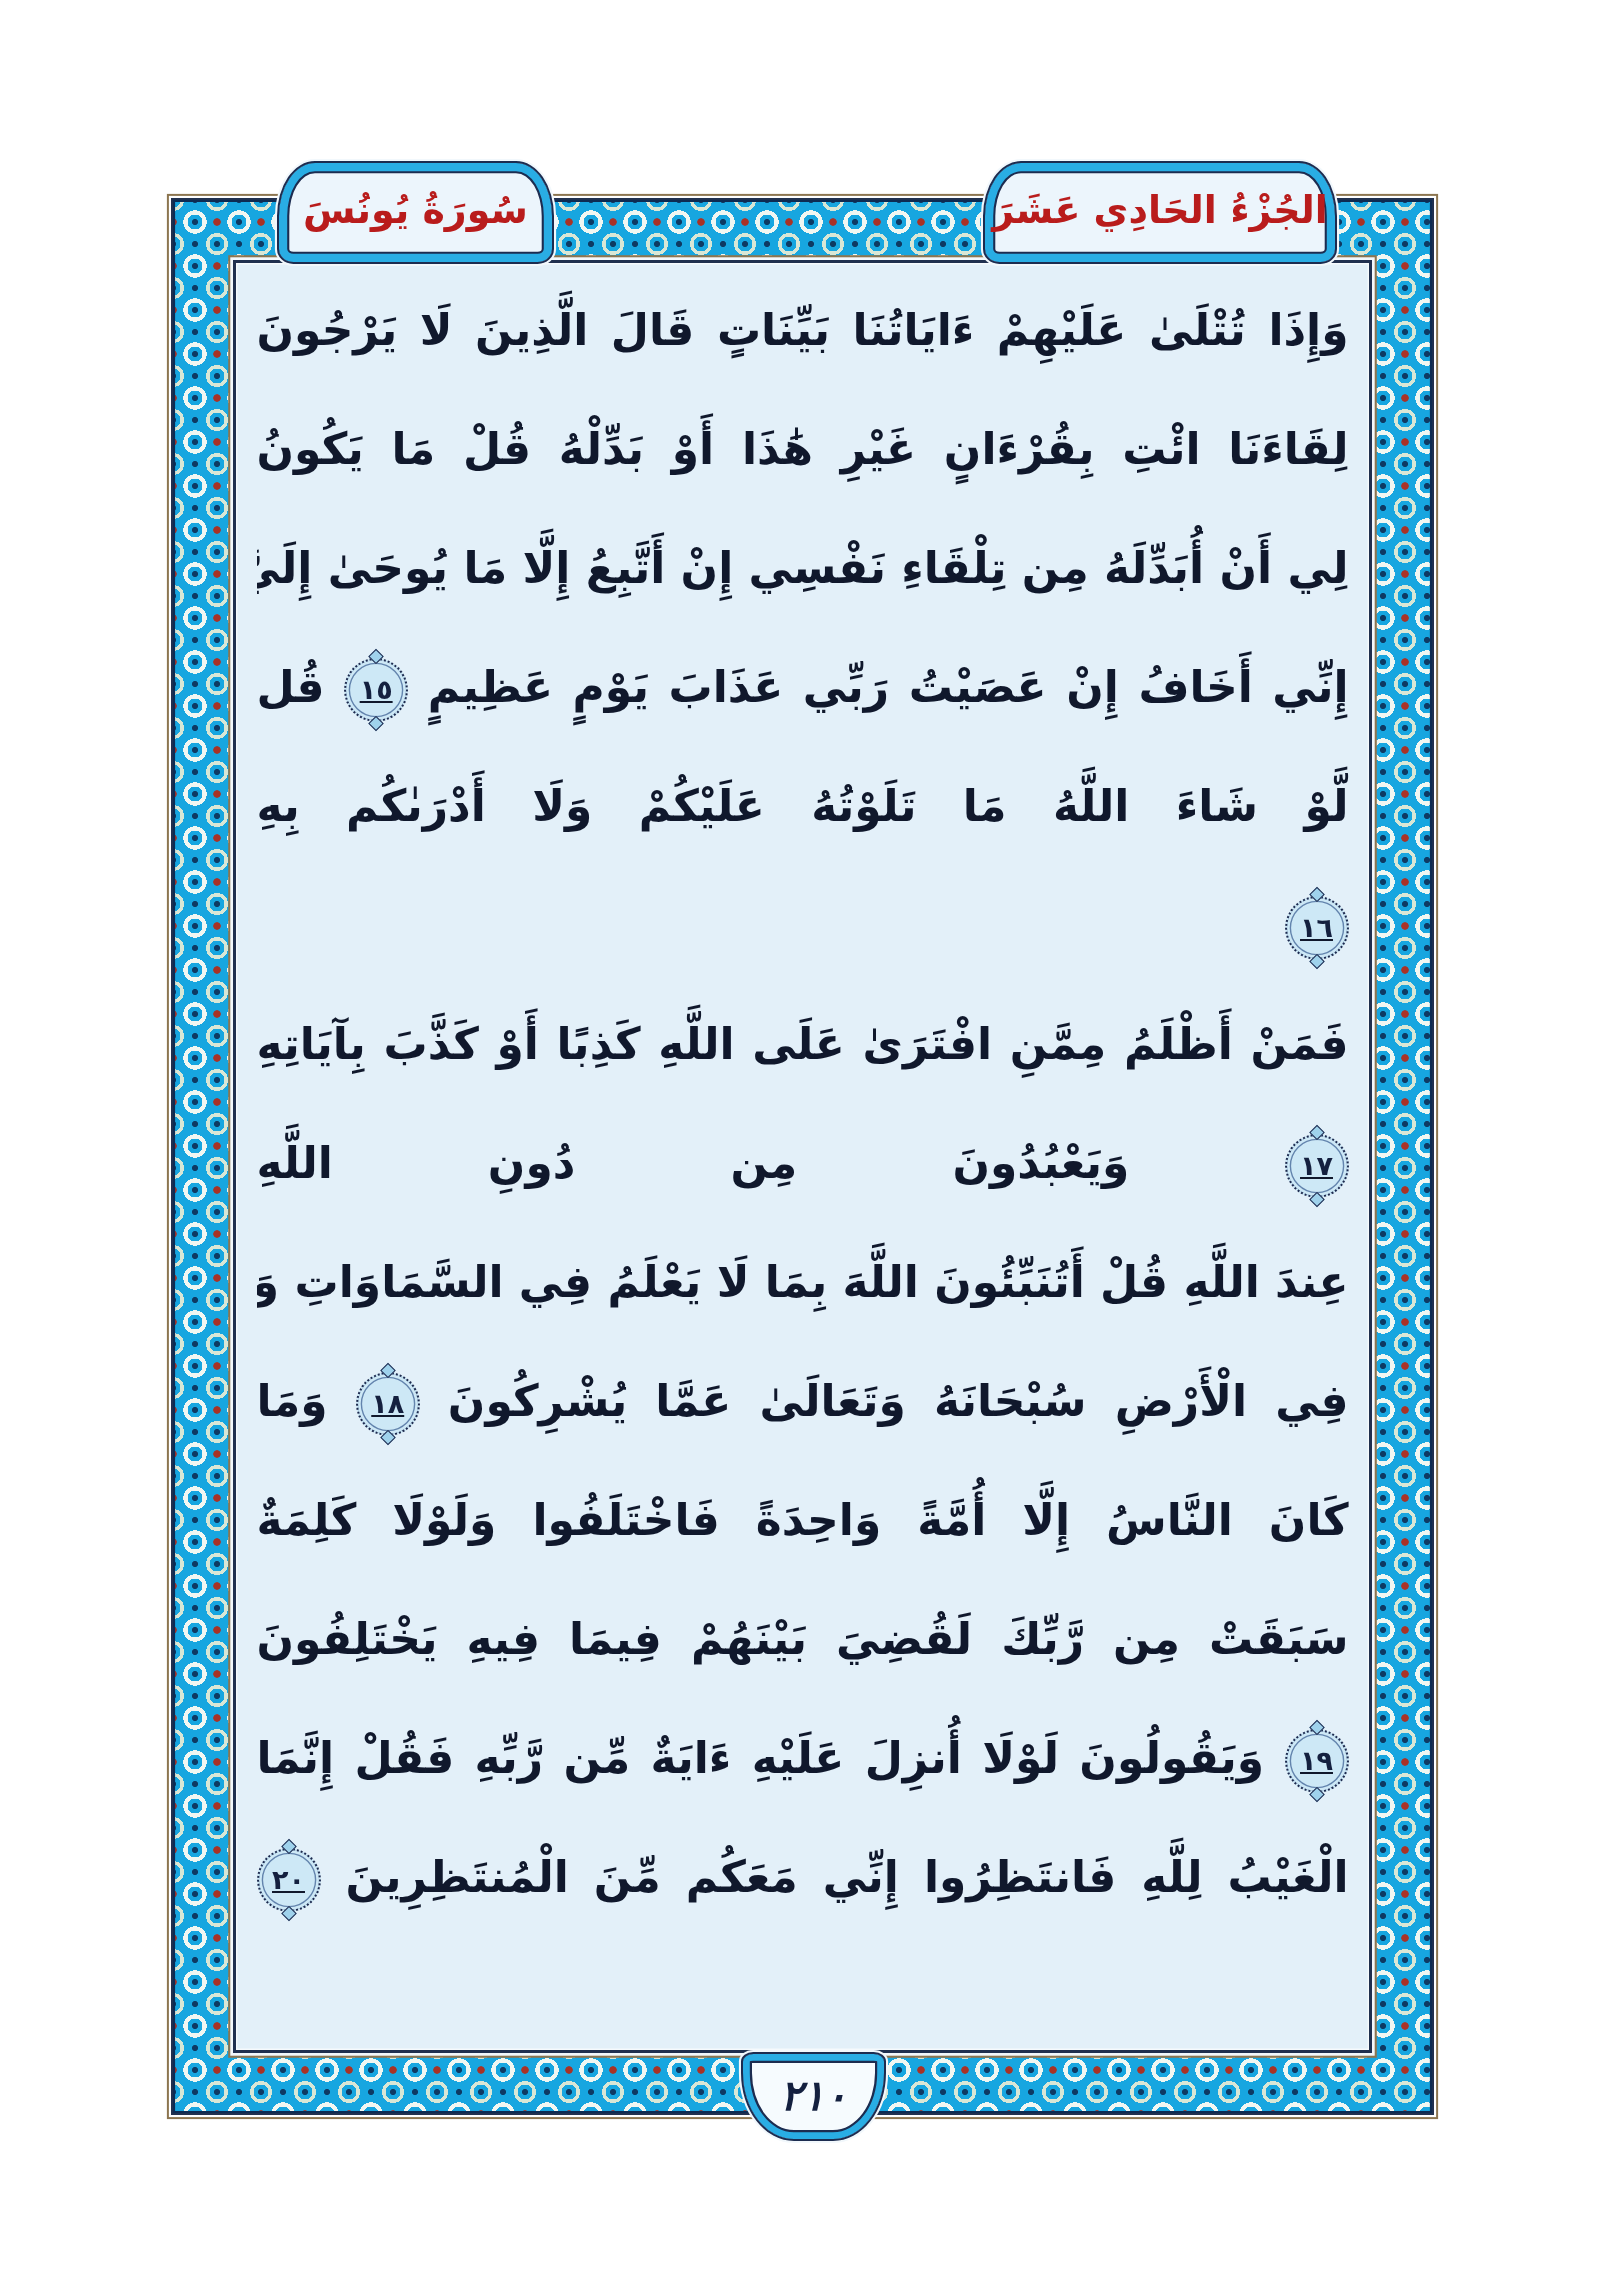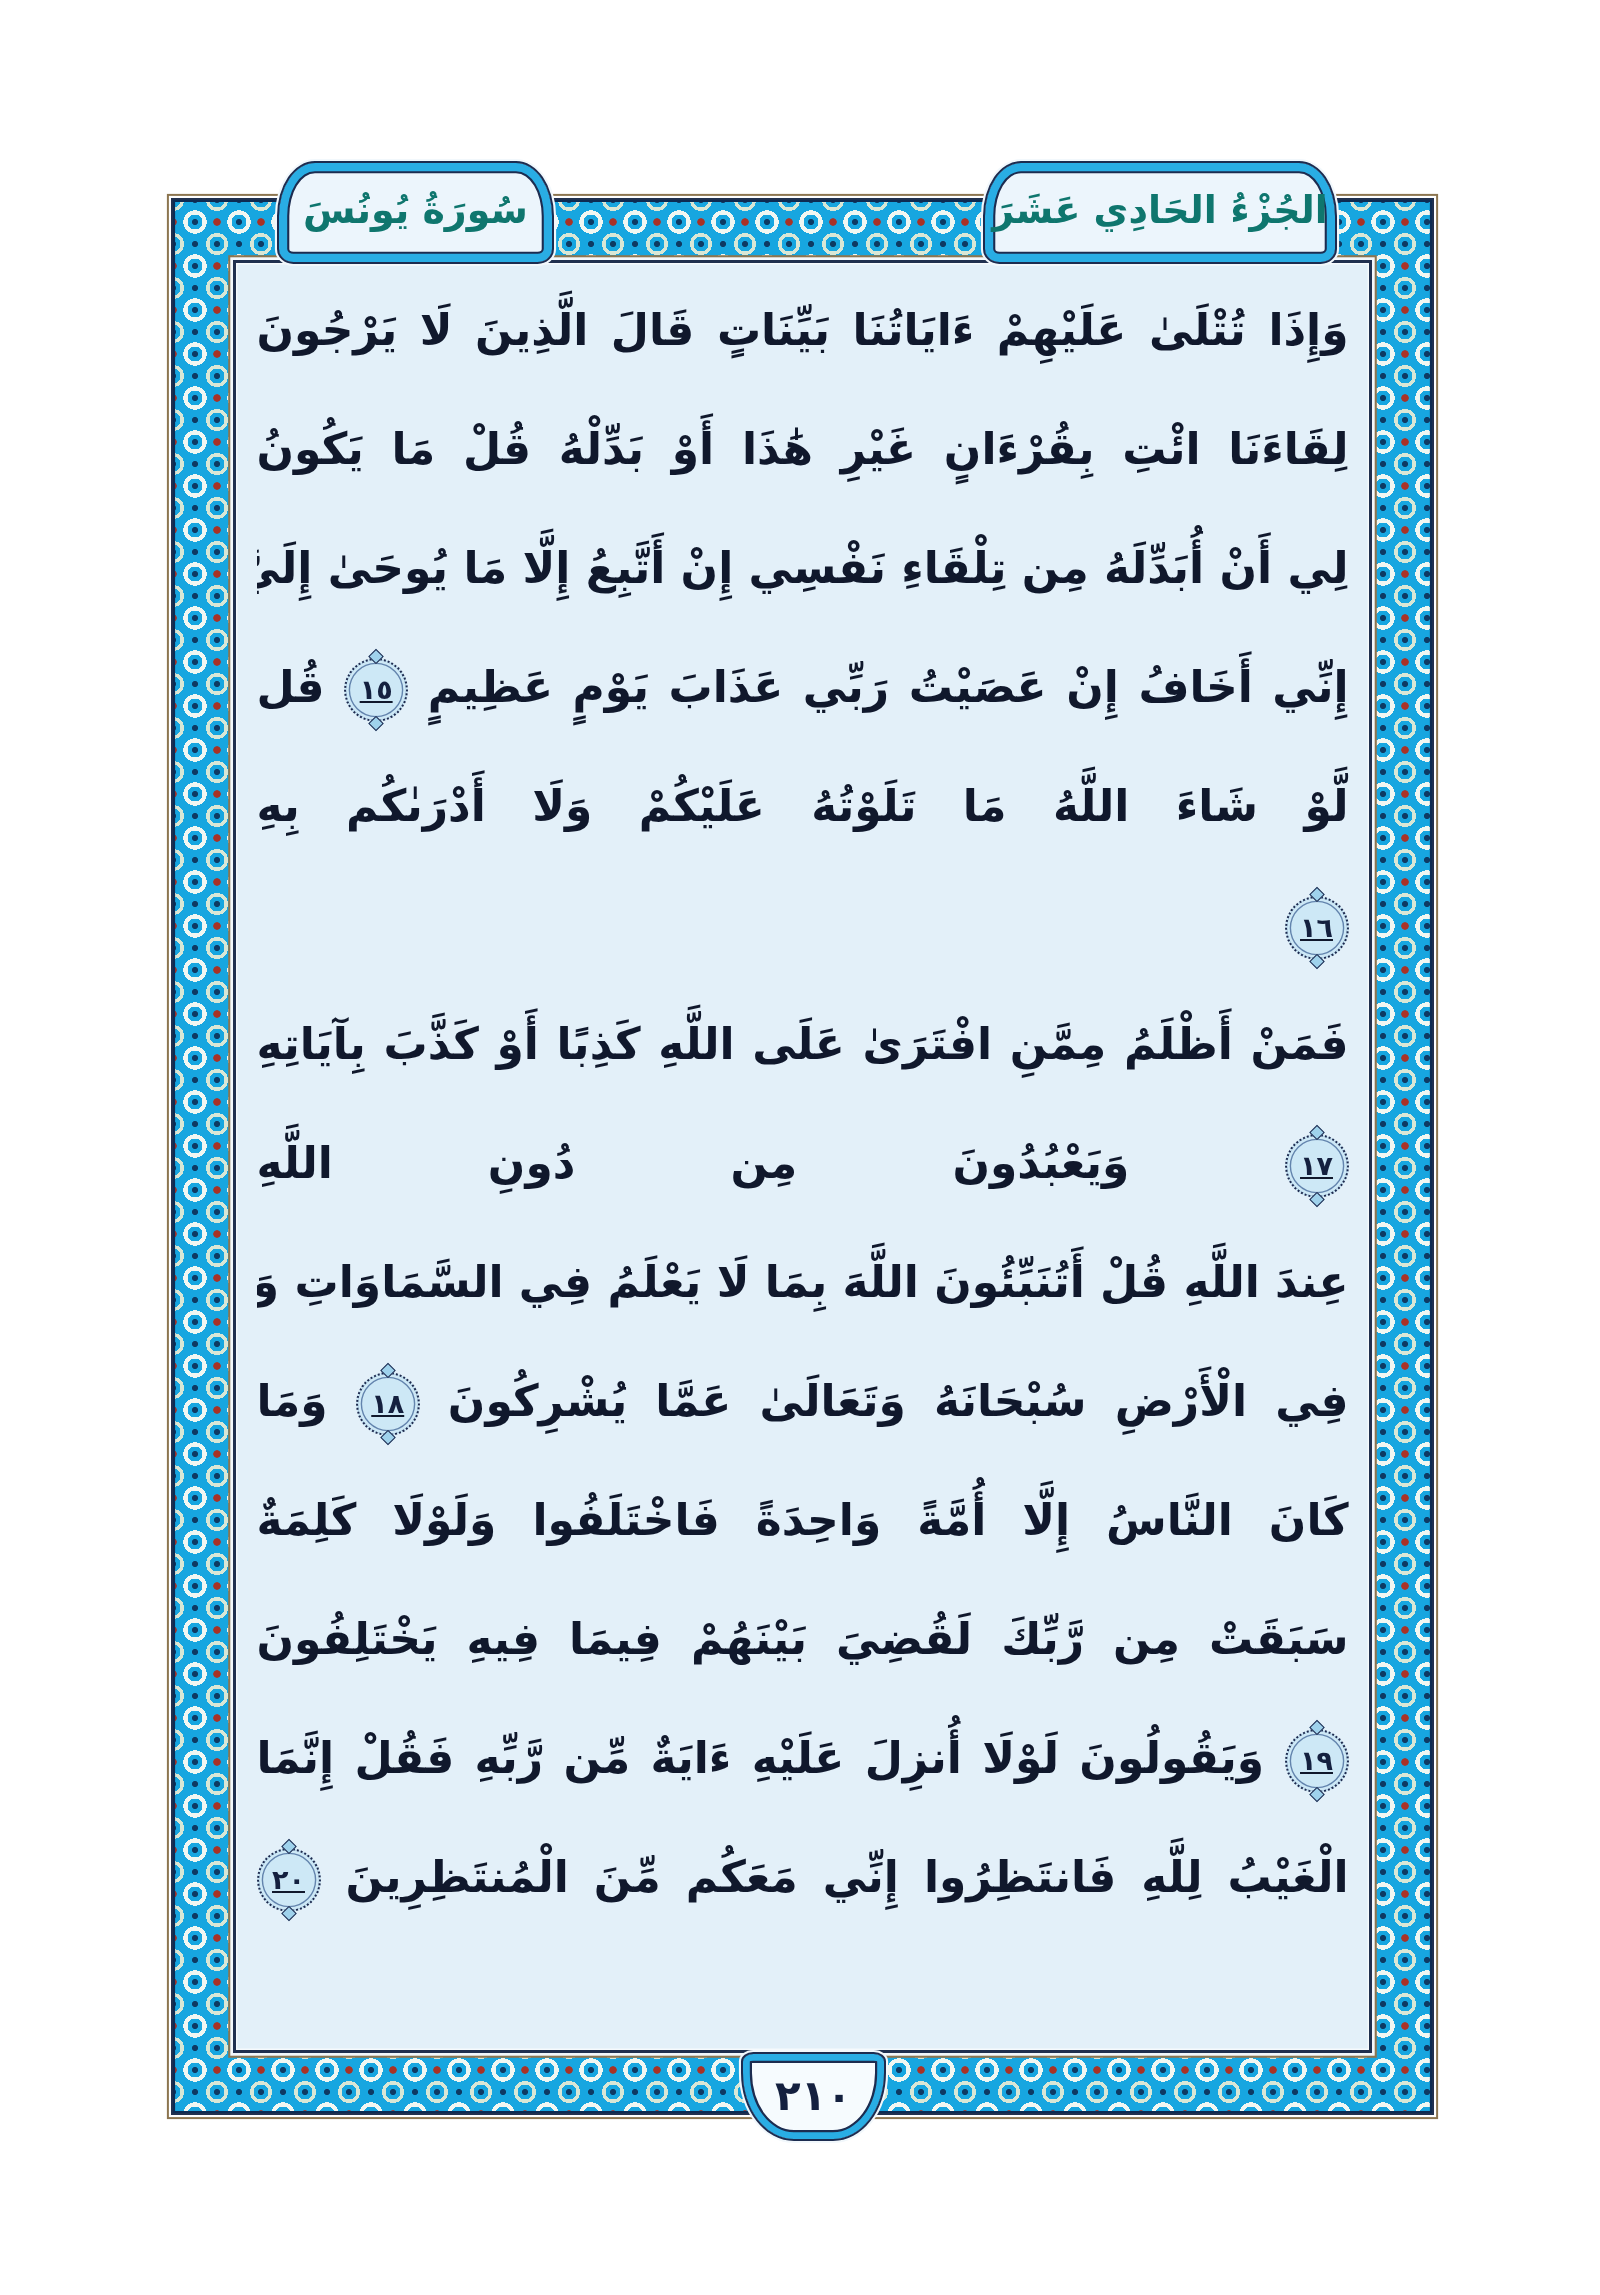"سُورَةُ يُونُسَ" .tab-label { color: #0f766e -> #b91c1c }
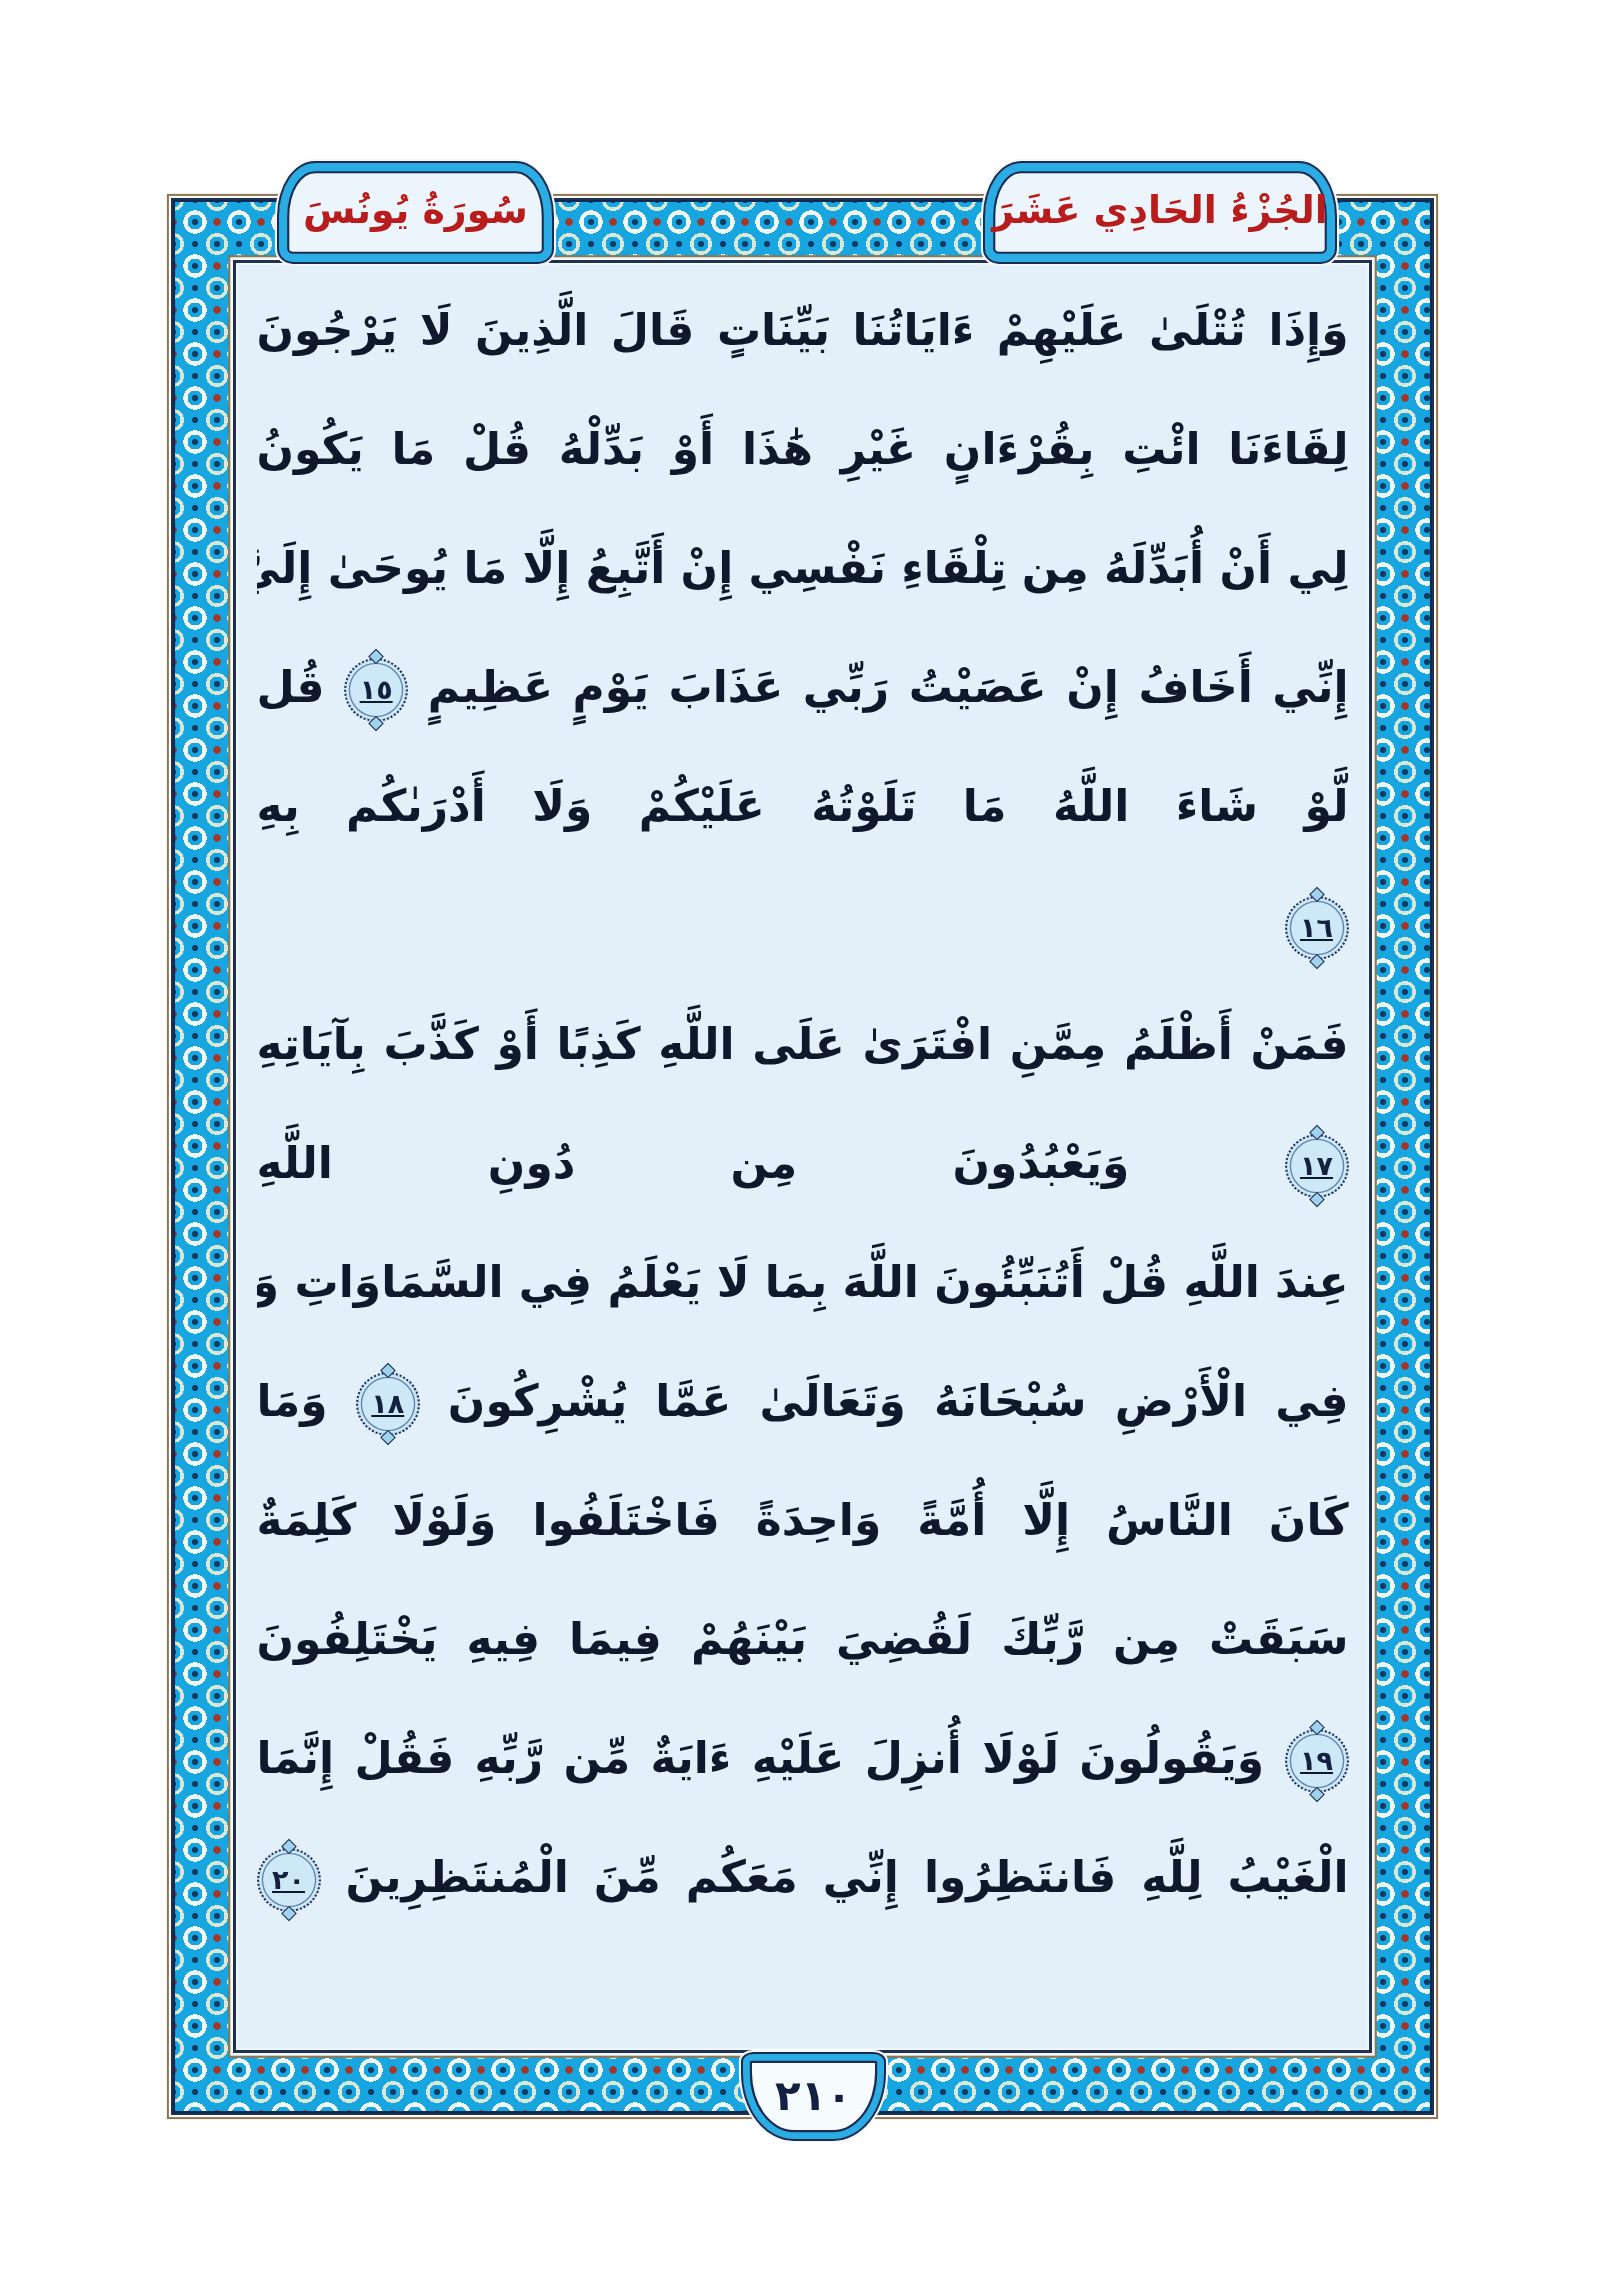"٢١٠" .page-tab { font-style: none -> italic }
